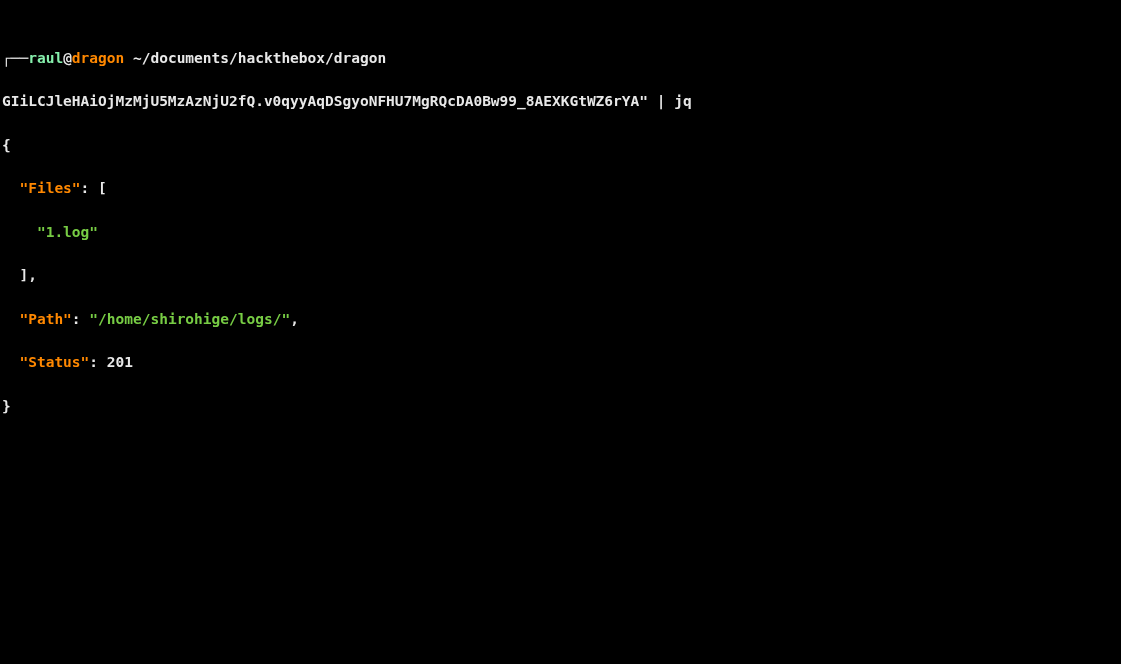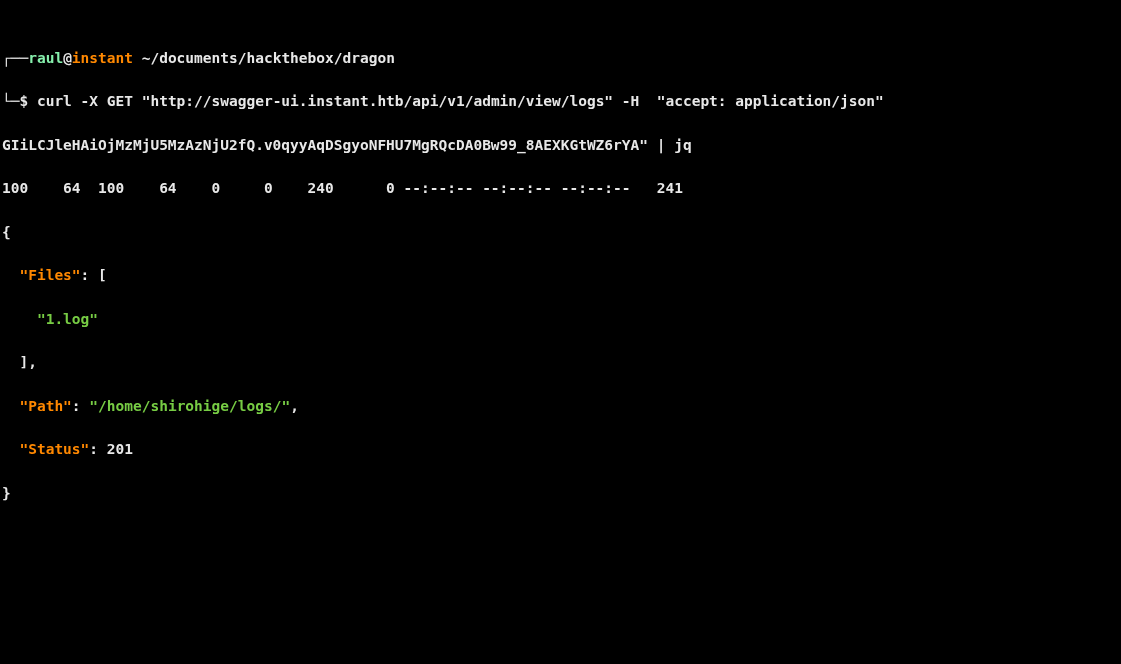"instant" span.host { text: instant -> dragon }
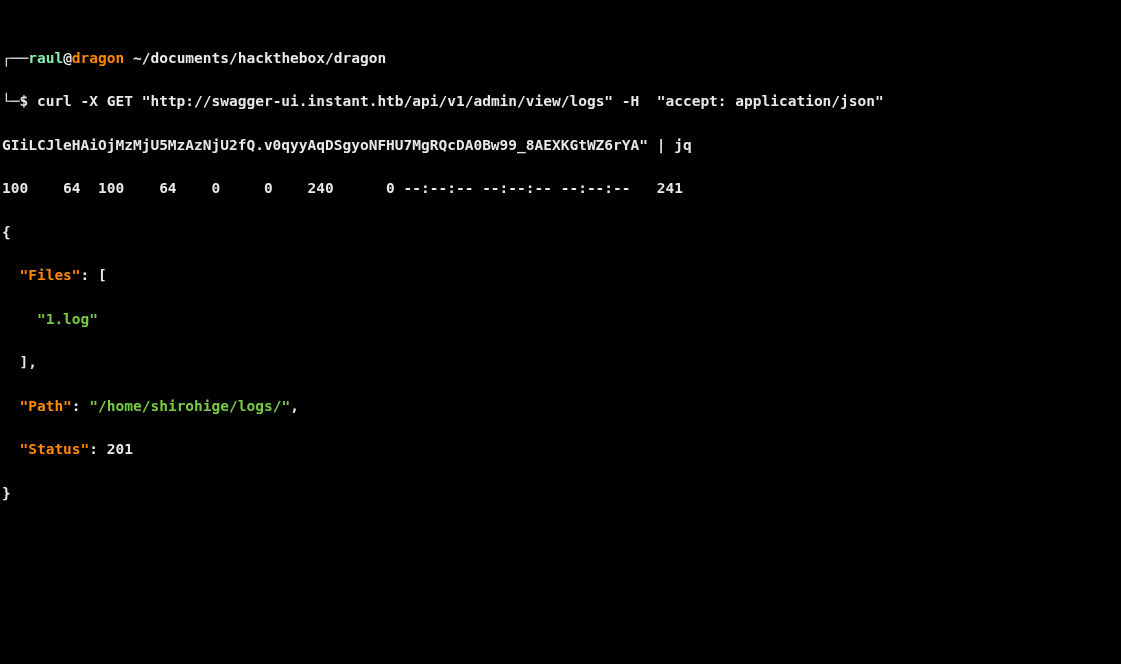"└─$ curl -X GET" div { html: <div><span>└─</span><span>$</span><span> curl -X GET "http://swagger-ui.instant.htb/api/v1/admin/view/logs" -H "accept: application/json"</span></div> -> none }
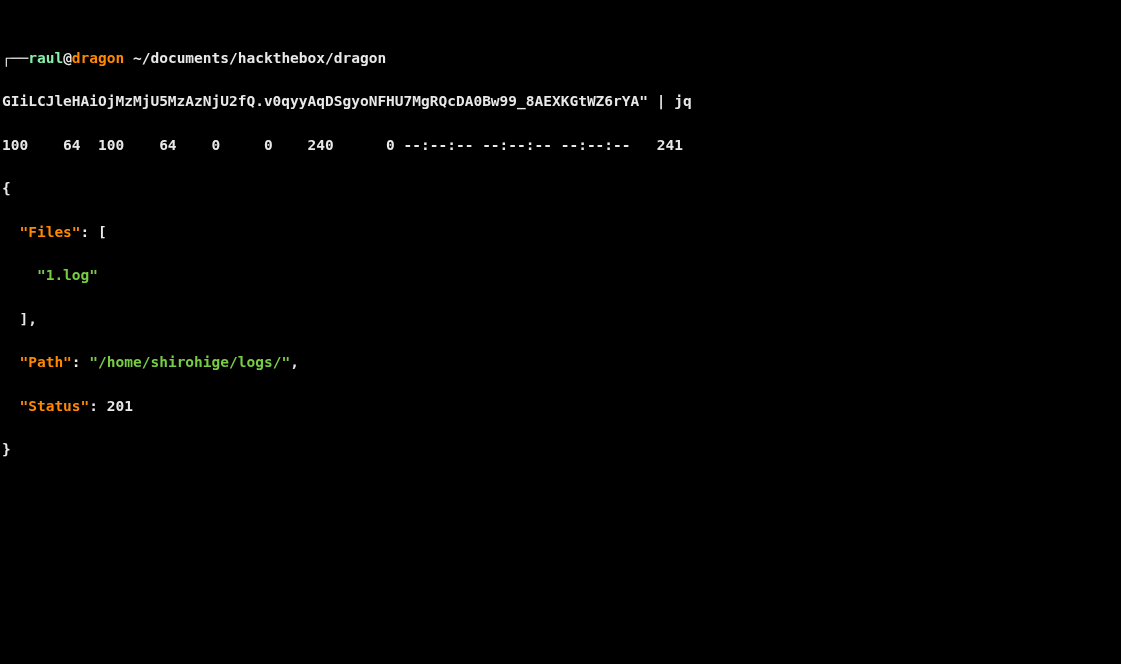"100 64 100 64 0" div.plain { html: <div>100 64 100 64 0 0 240 0 --:--:-- --:--:-- --:--:-- 241</div> -> none }
